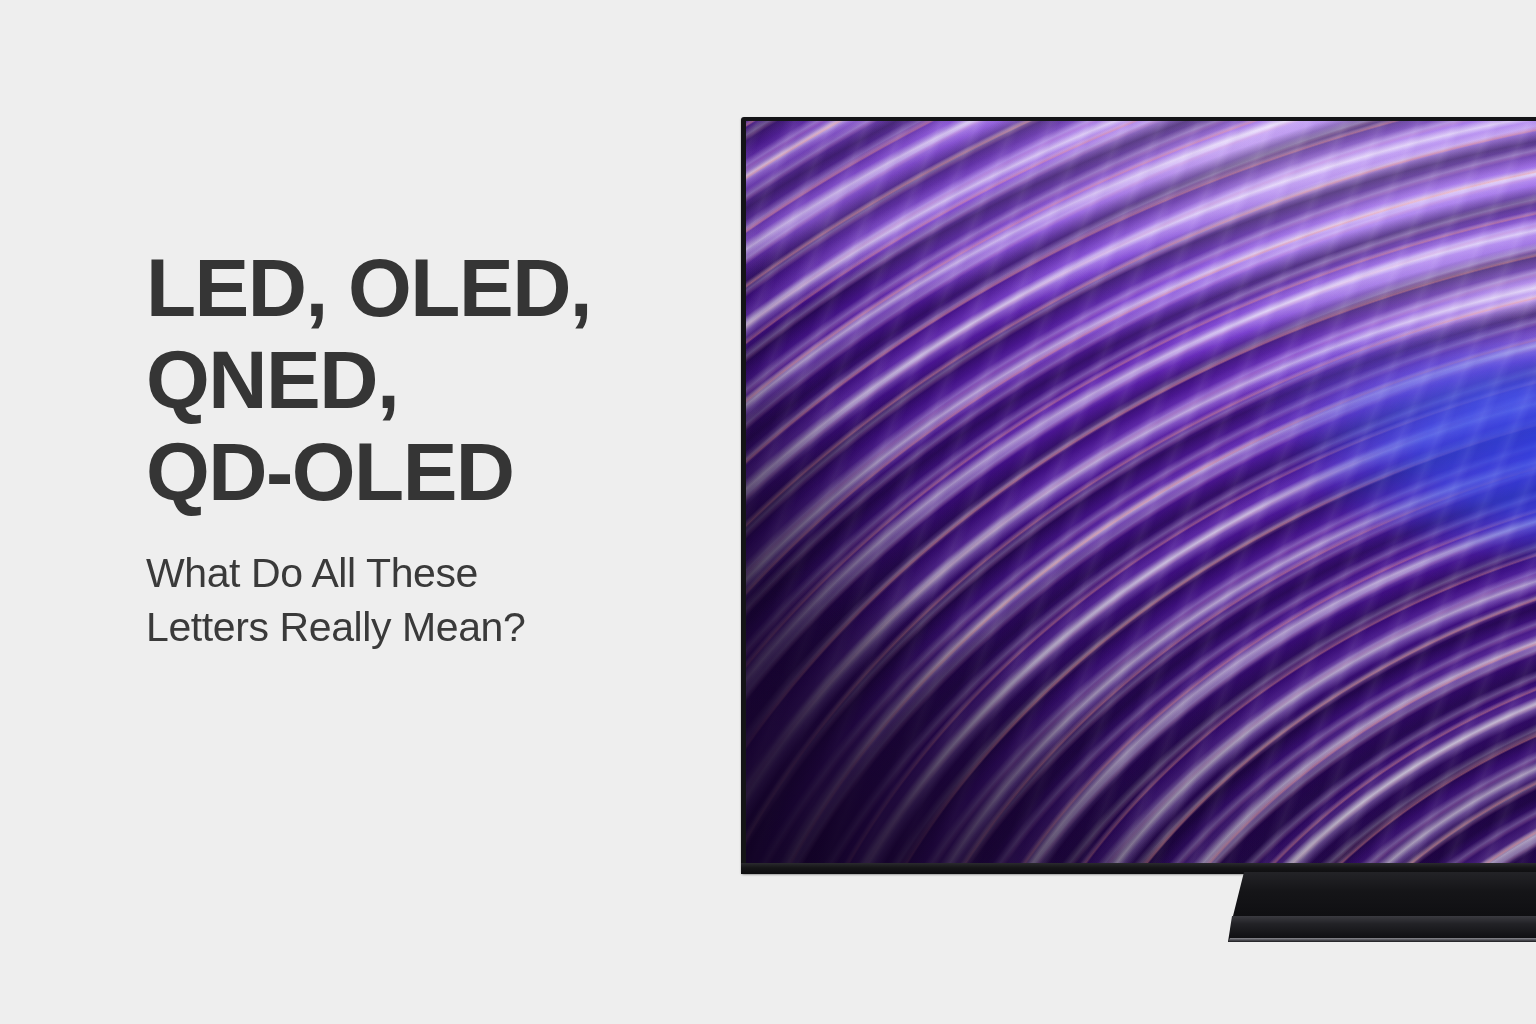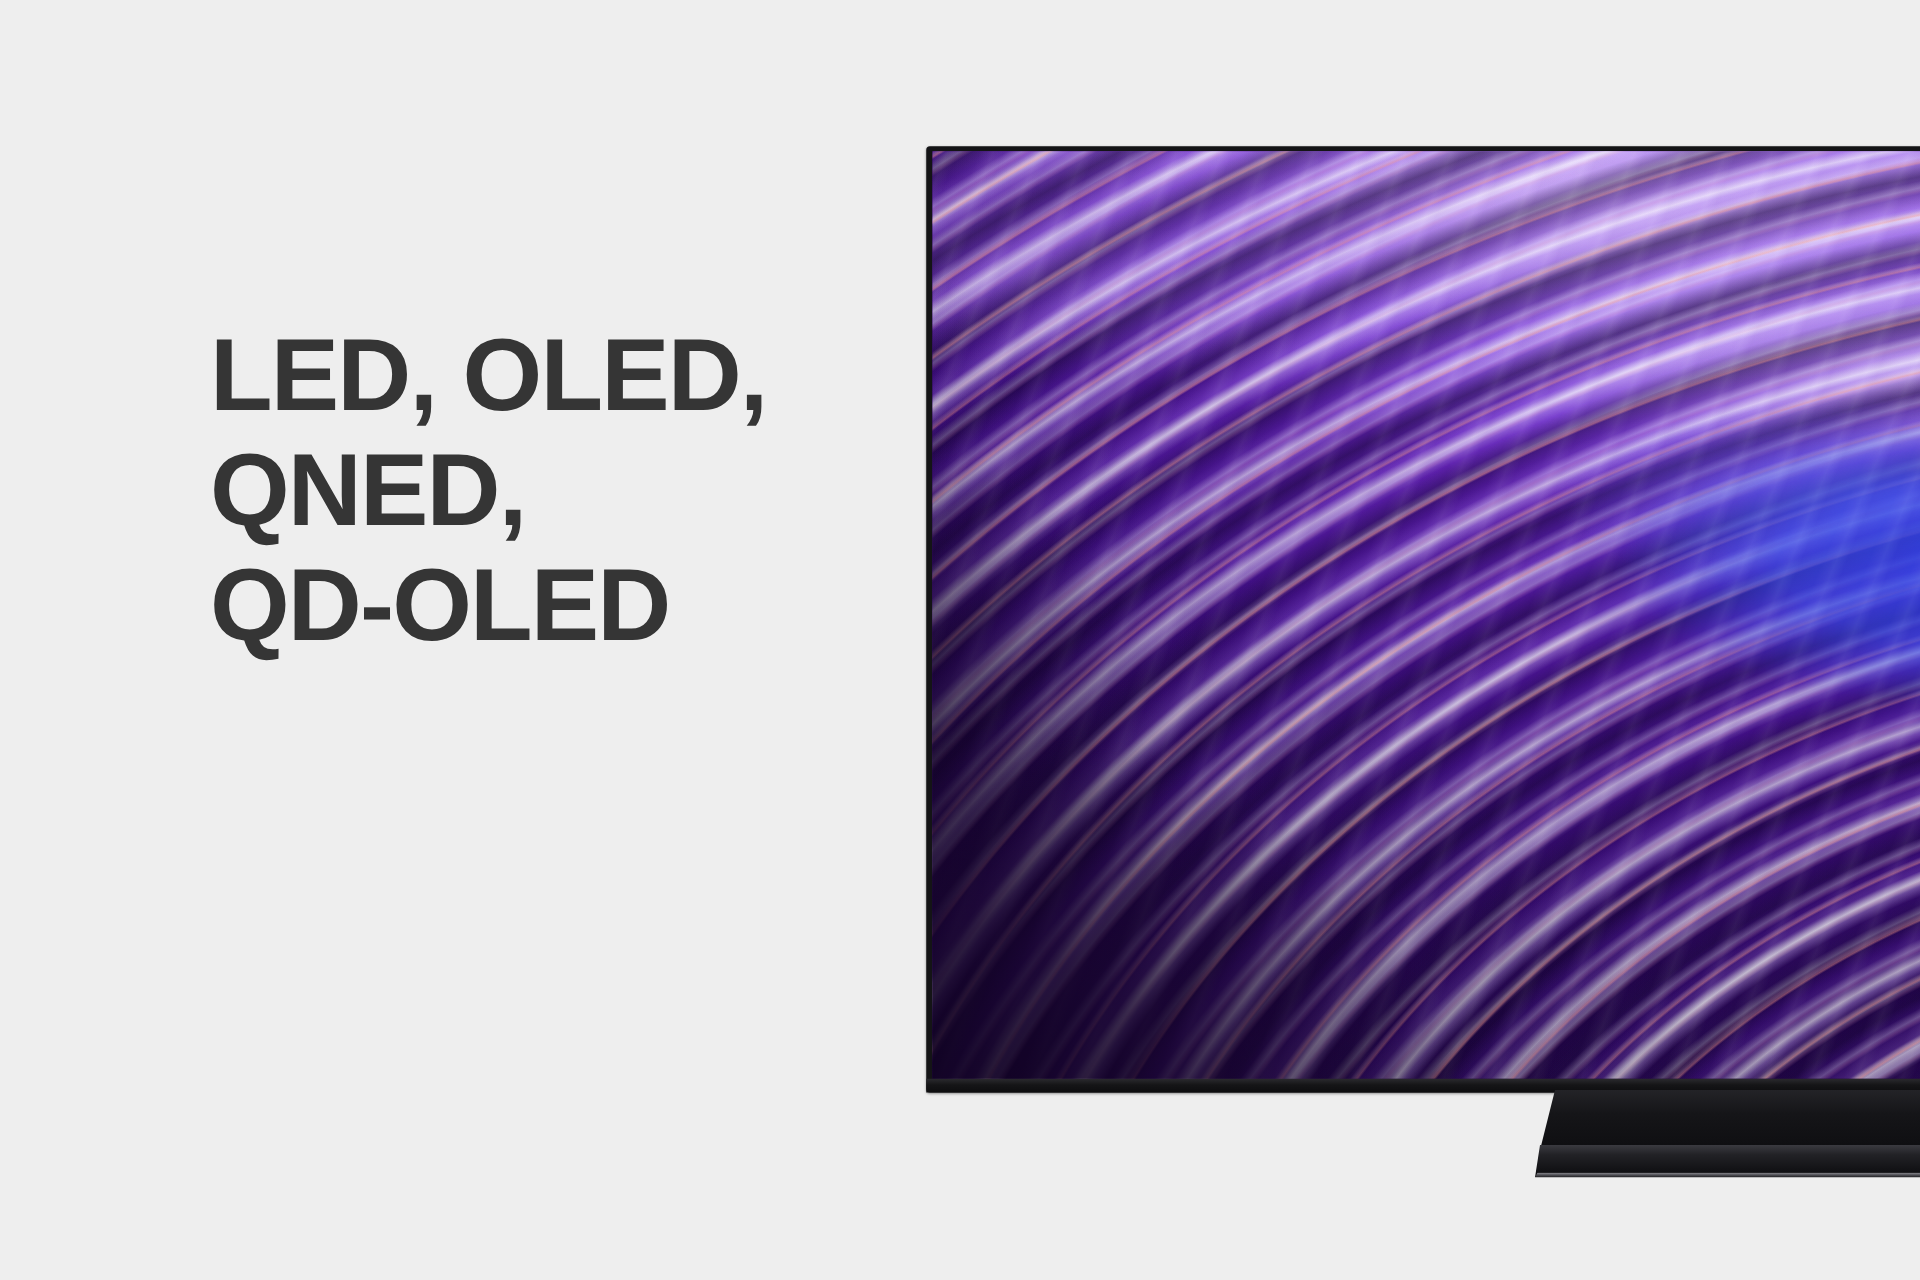"LED, OLED," #text-block { margin-left: 22px -> none; top: 255px -> 242px }
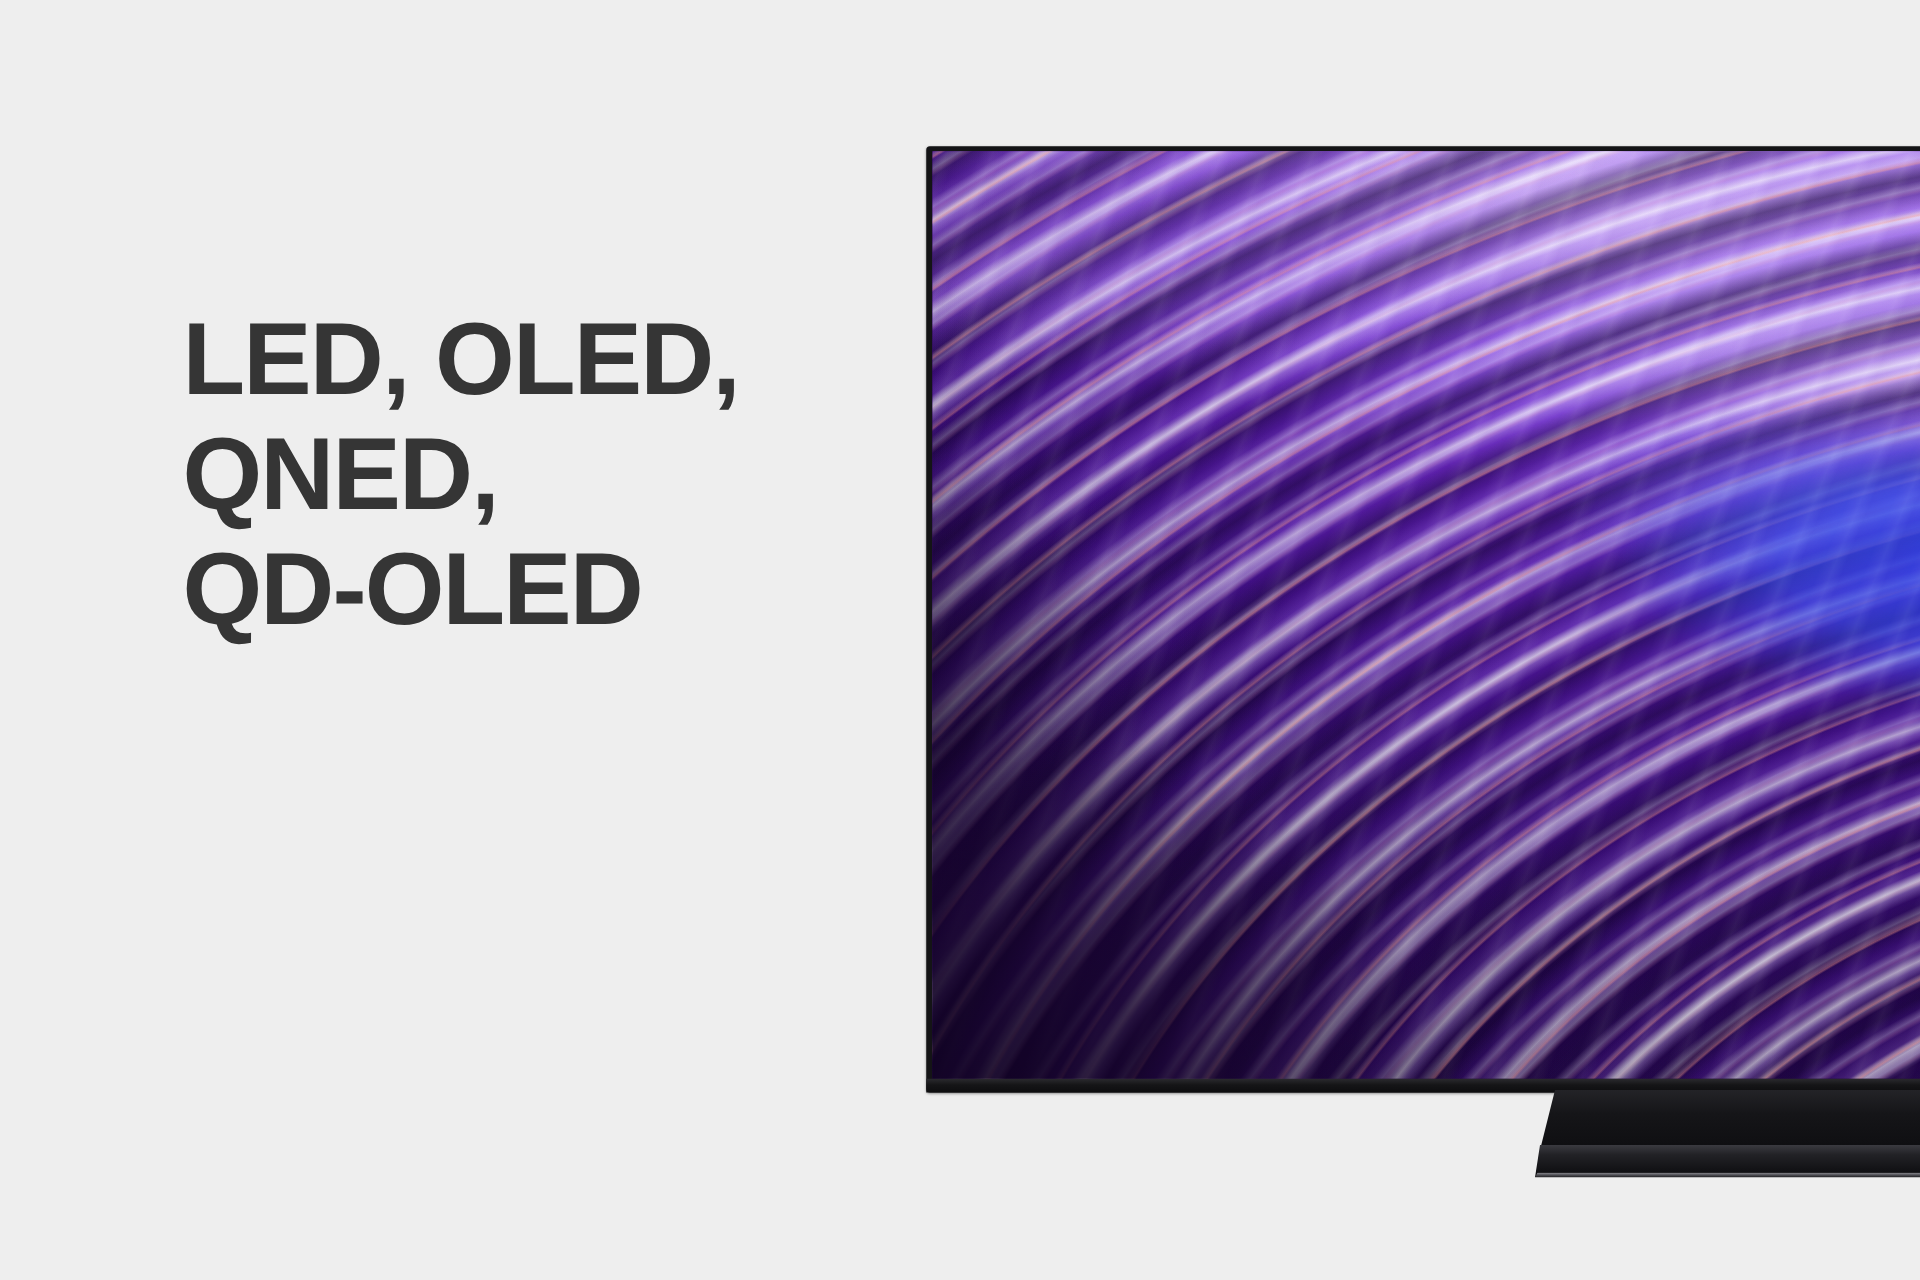"What Do All These" p { html: none -> <p>What Do All These Letters Really Mean?</p> }
